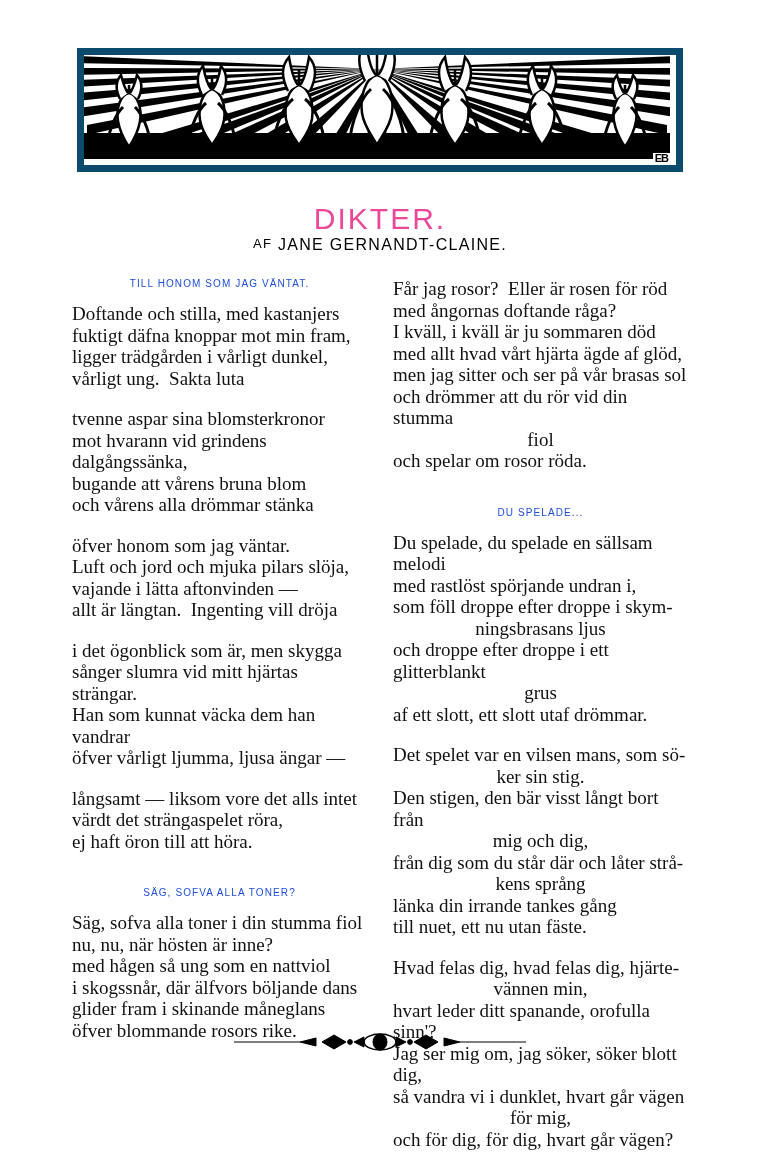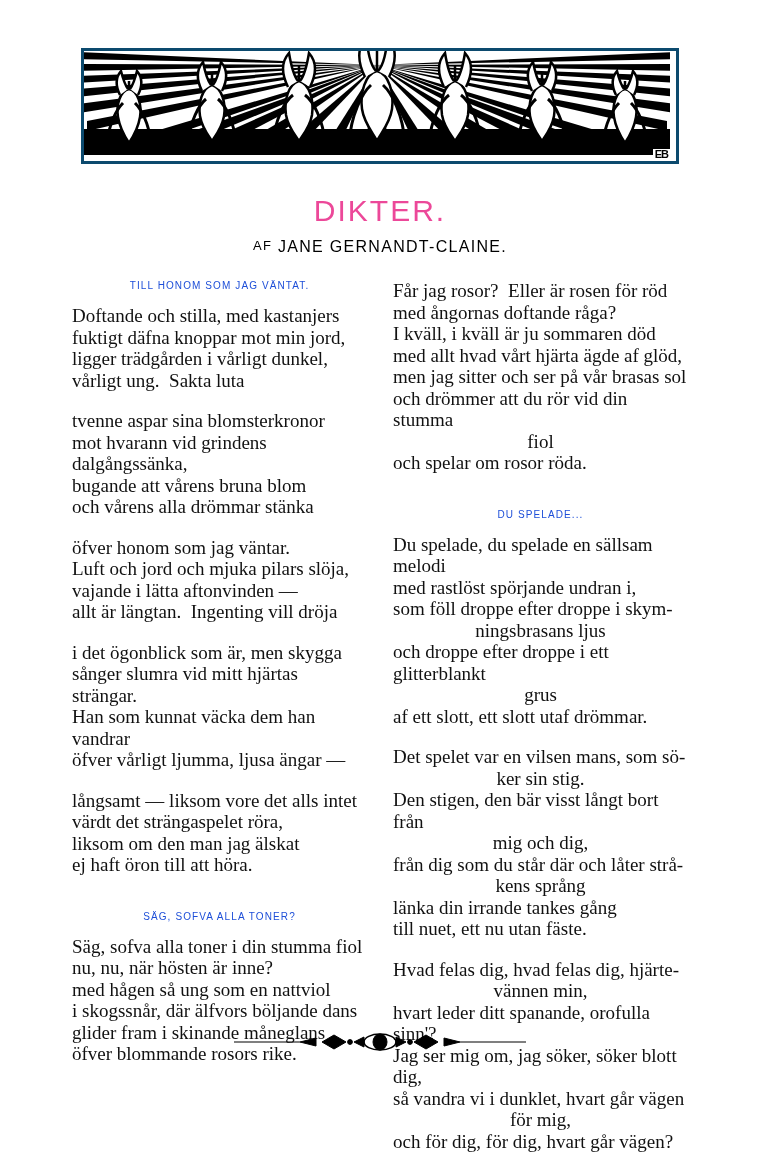"EB" .ornament { border: 3px solid #0c4a6e -> 7px solid #0c4a6e }
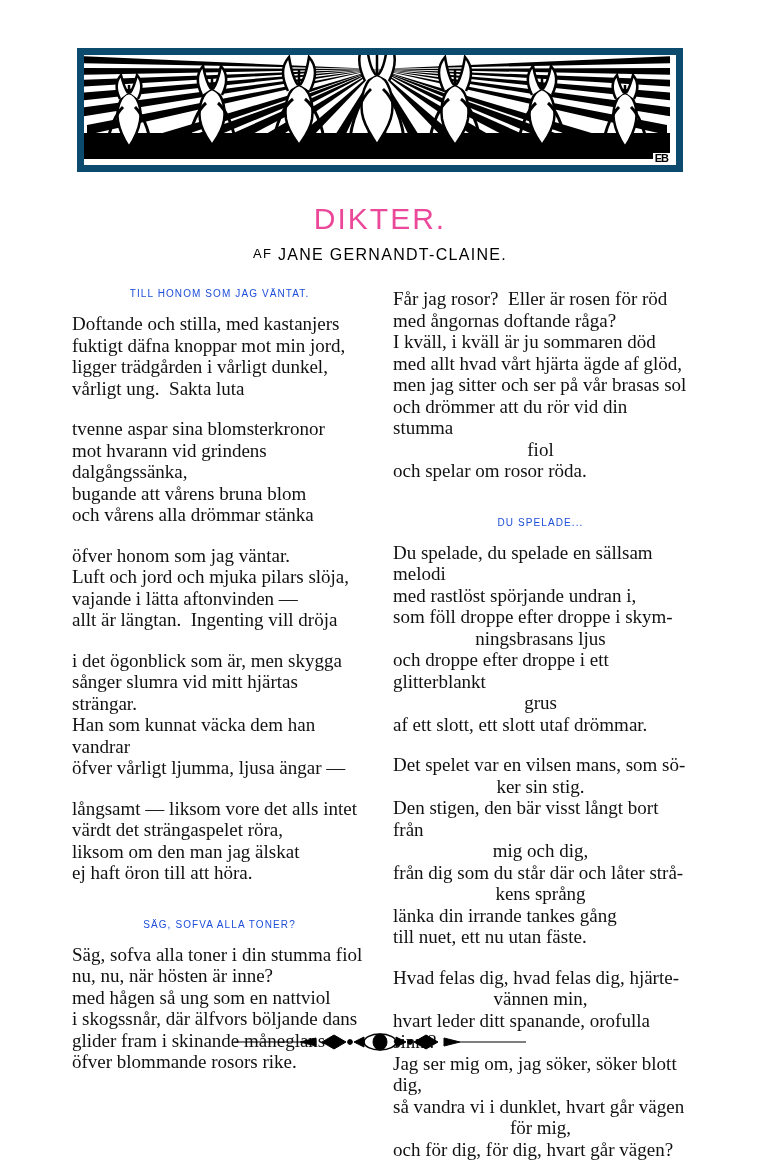"AF JANE GERNANDT-CLAINE." .byline { margin-top: 10px -> 0 }
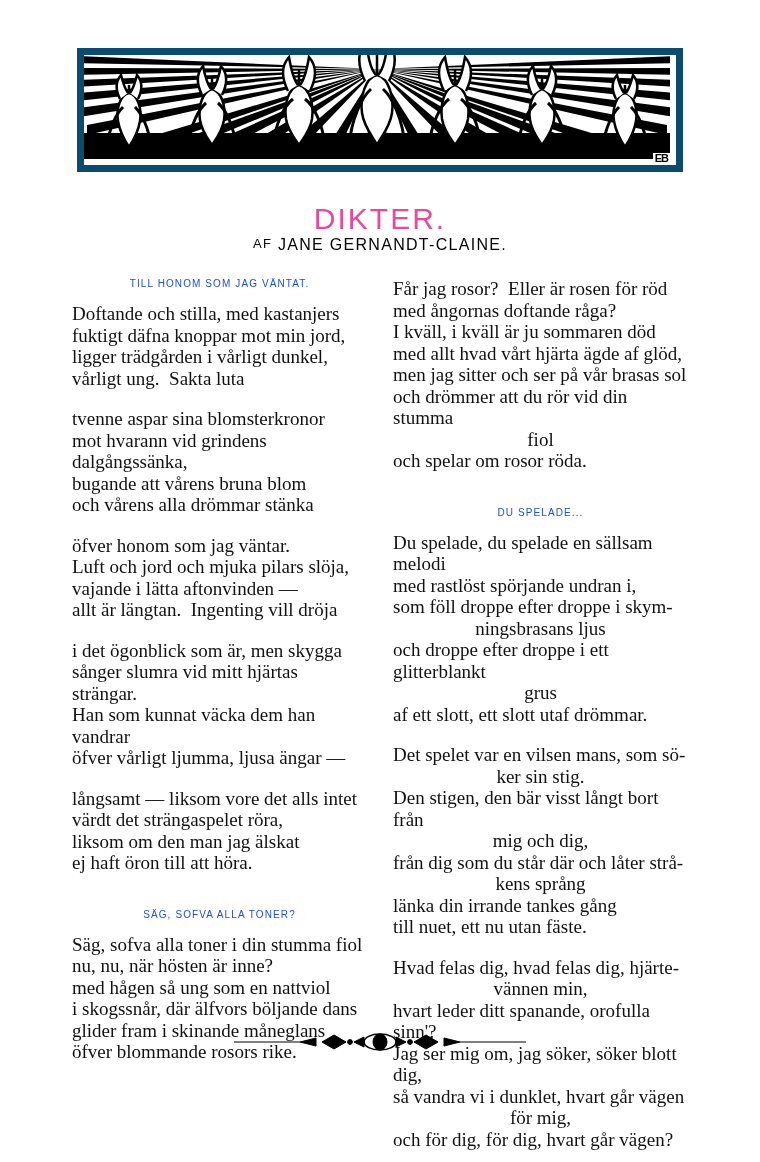"fuktigt däfna knoppar mot min" div.line { text: jord -> fram }
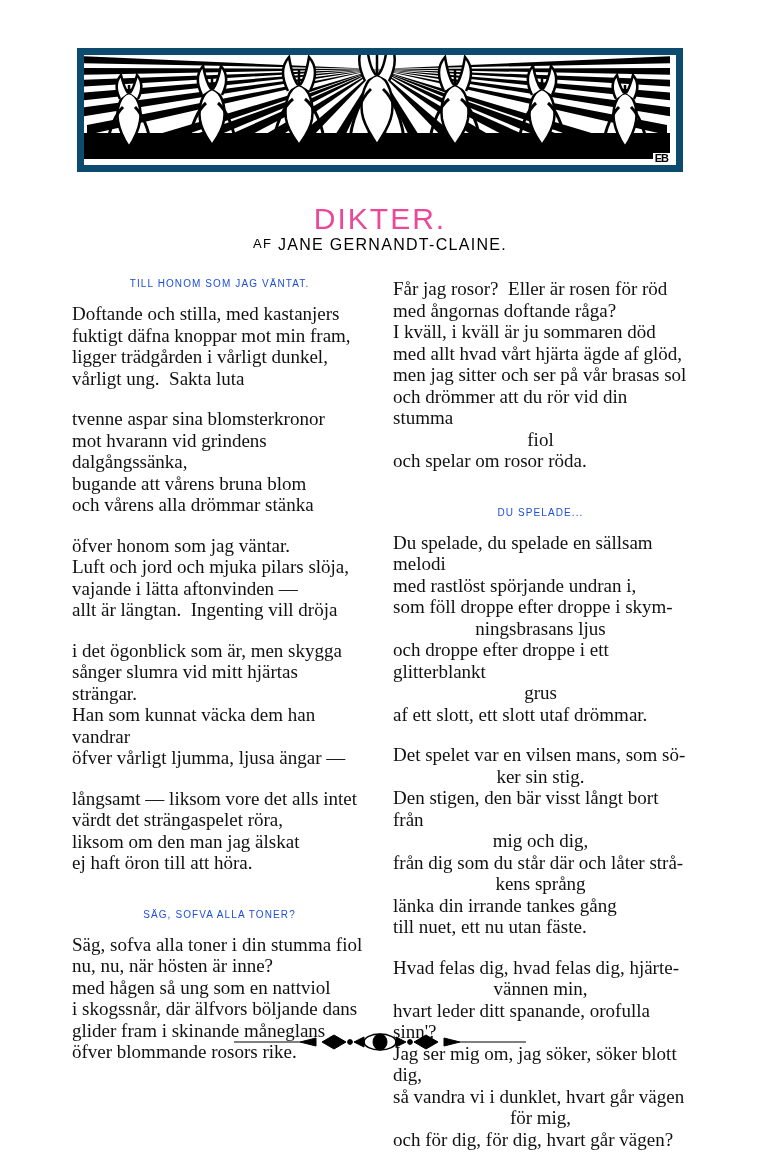"liksom om den man jag" div.line { html: <div>liksom om den man jag älskat</div> -> none }
